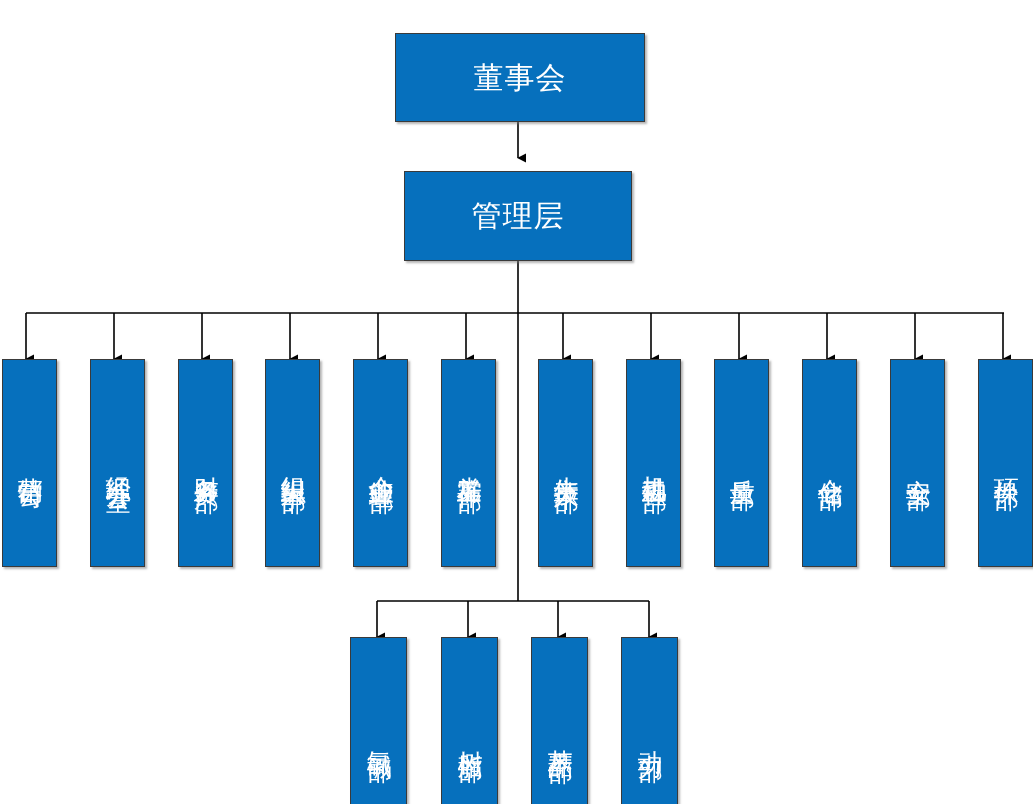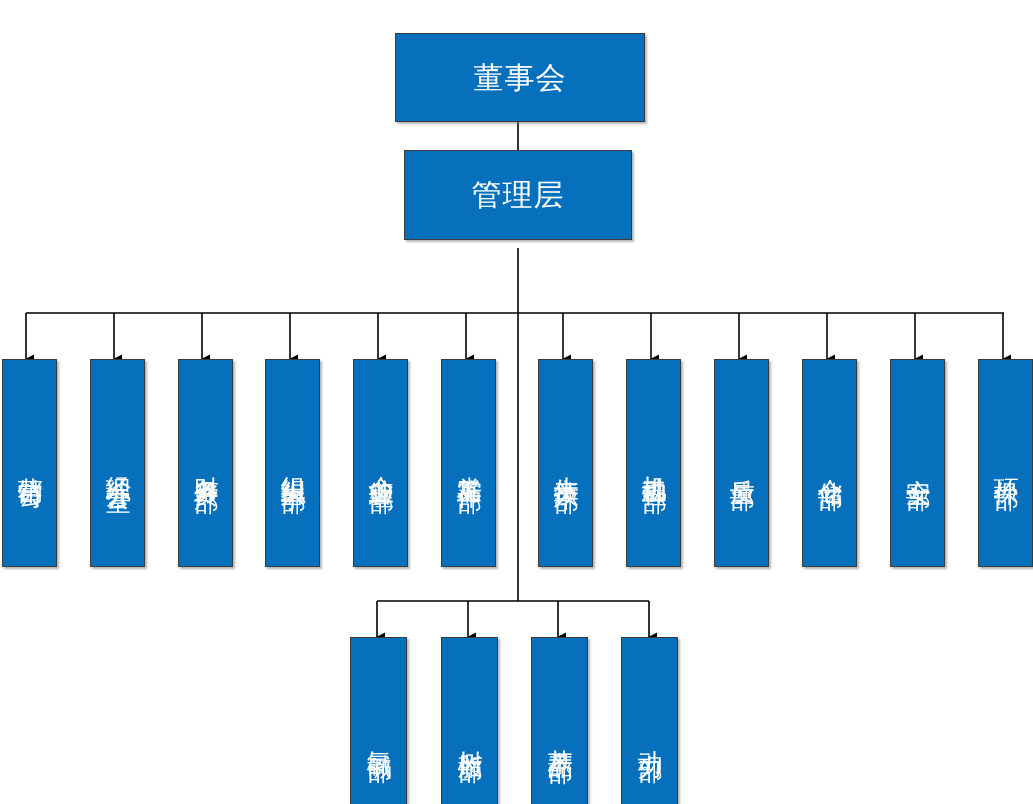"管理层" div.node { top: 118px -> 139px }
